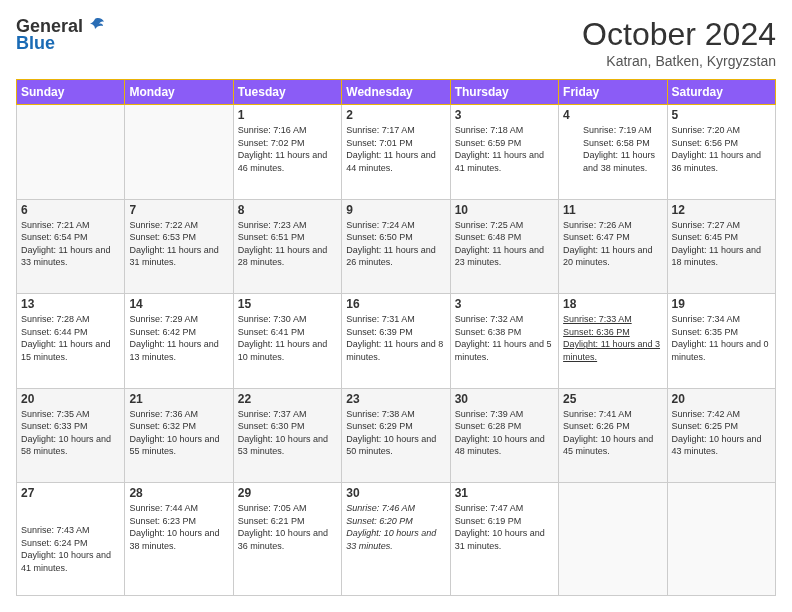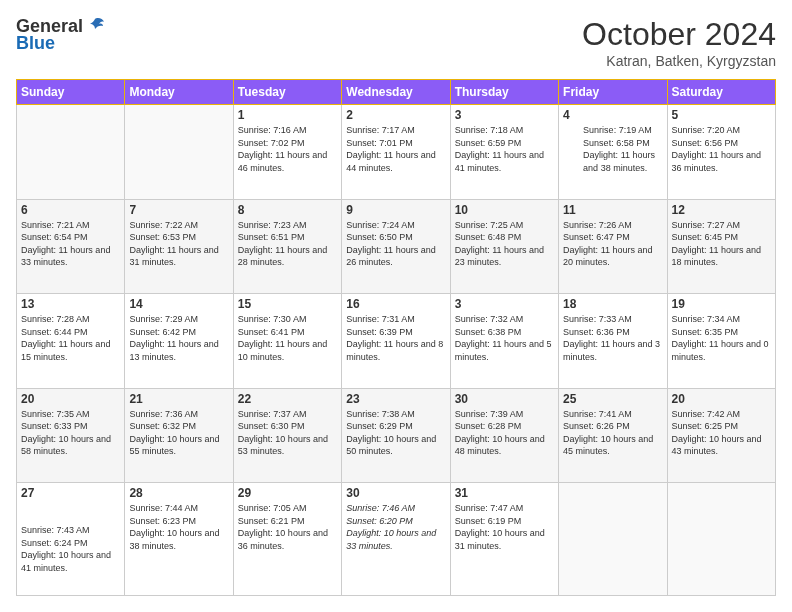"Sunrise: 7:33 AM" div.day-info { text-decoration: none -> underline }
